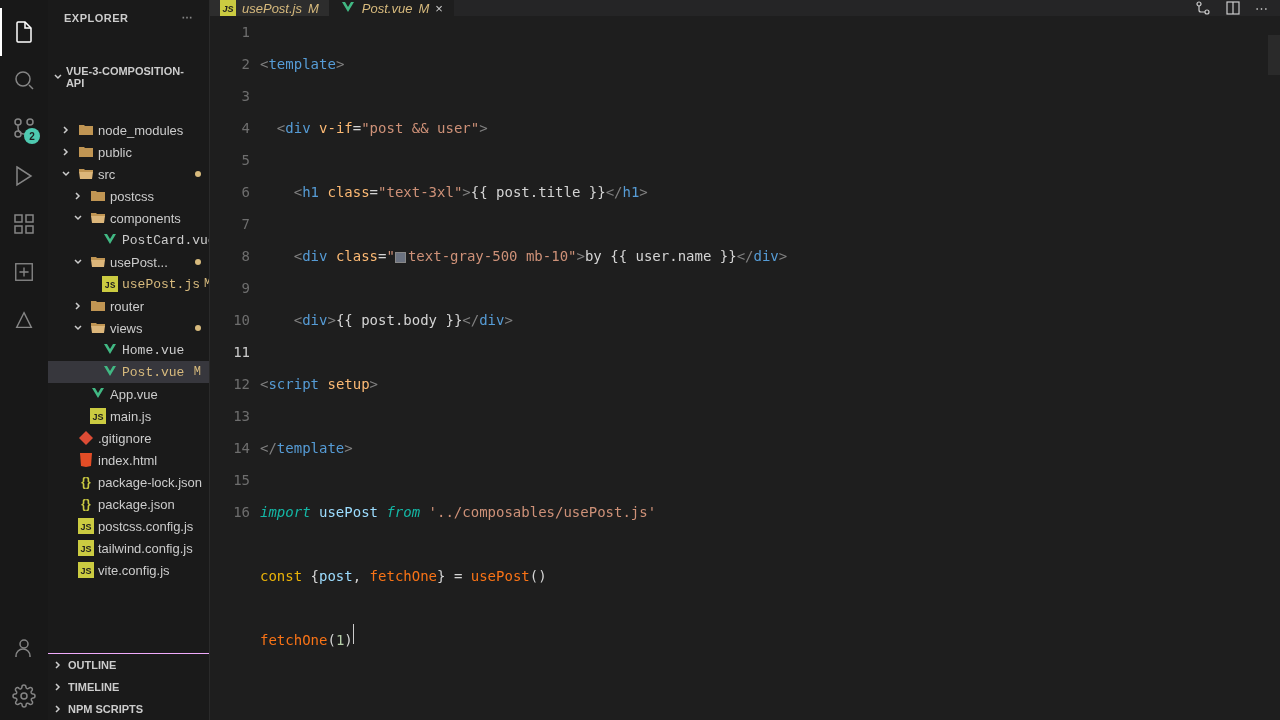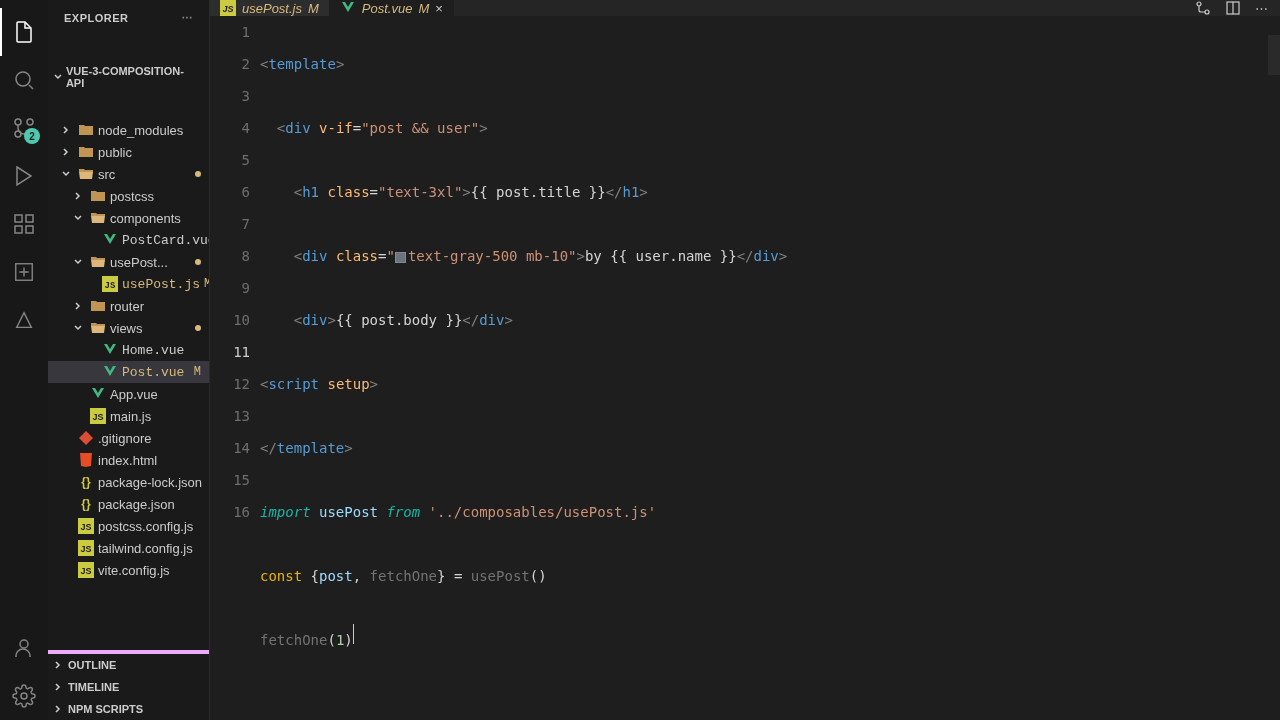"fetchOne" .tk-fn { color: #737373 -> #f97316 }
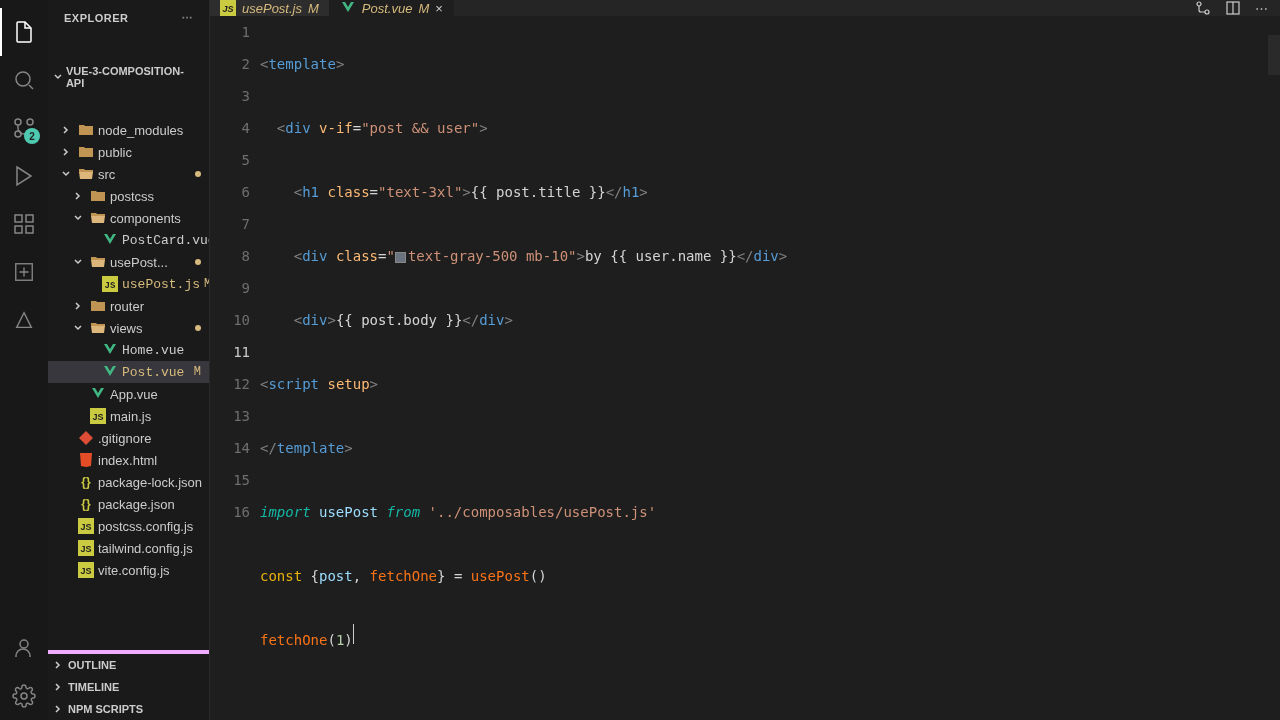"OUTLINE" .sidebar-footer { border-top: 4px solid #f0abfc -> 1px solid #f0abfc }
